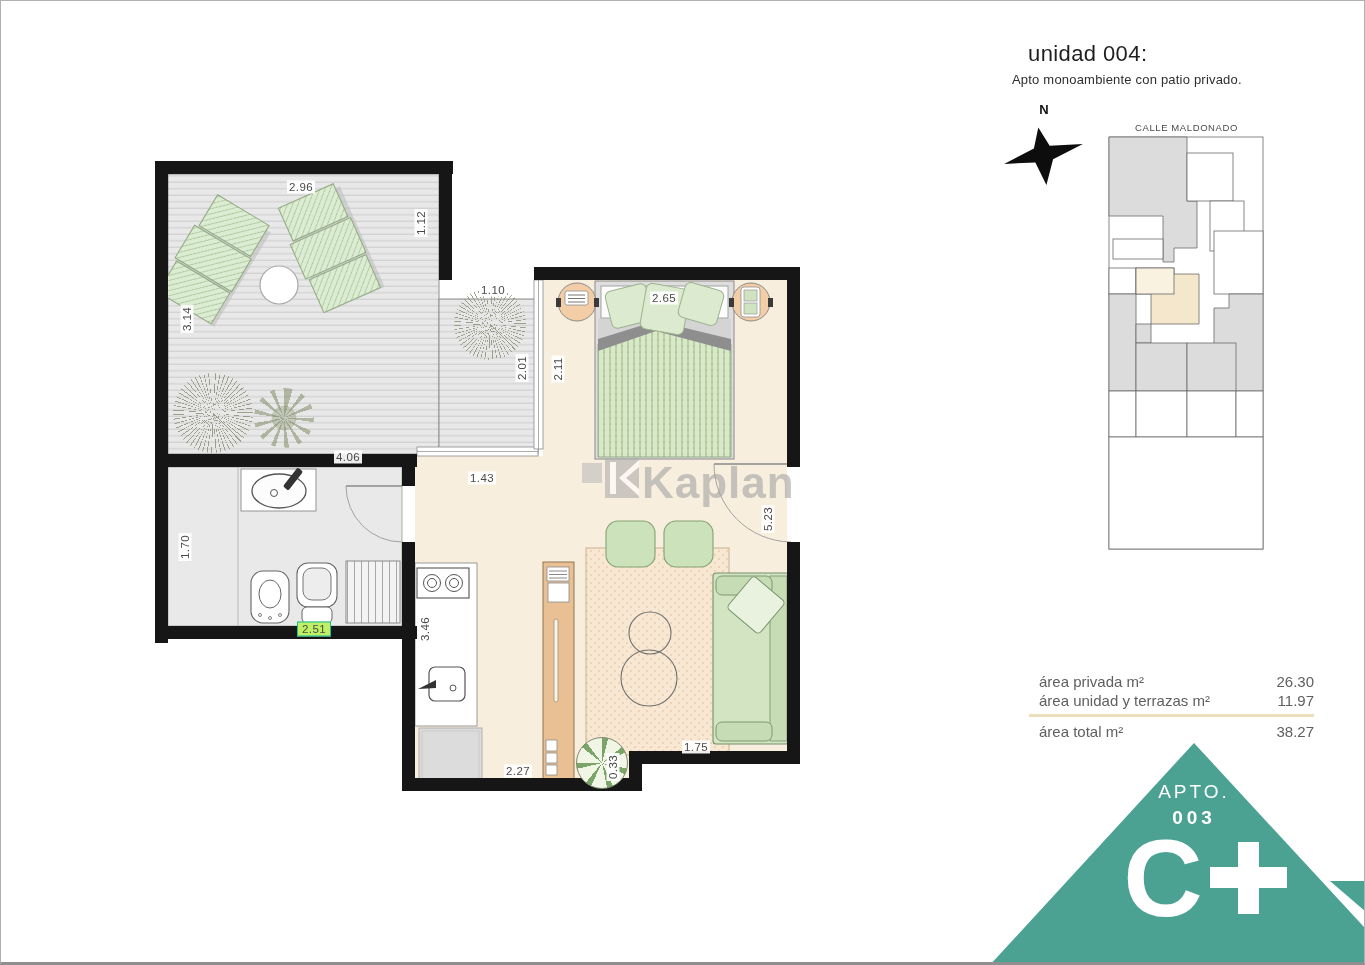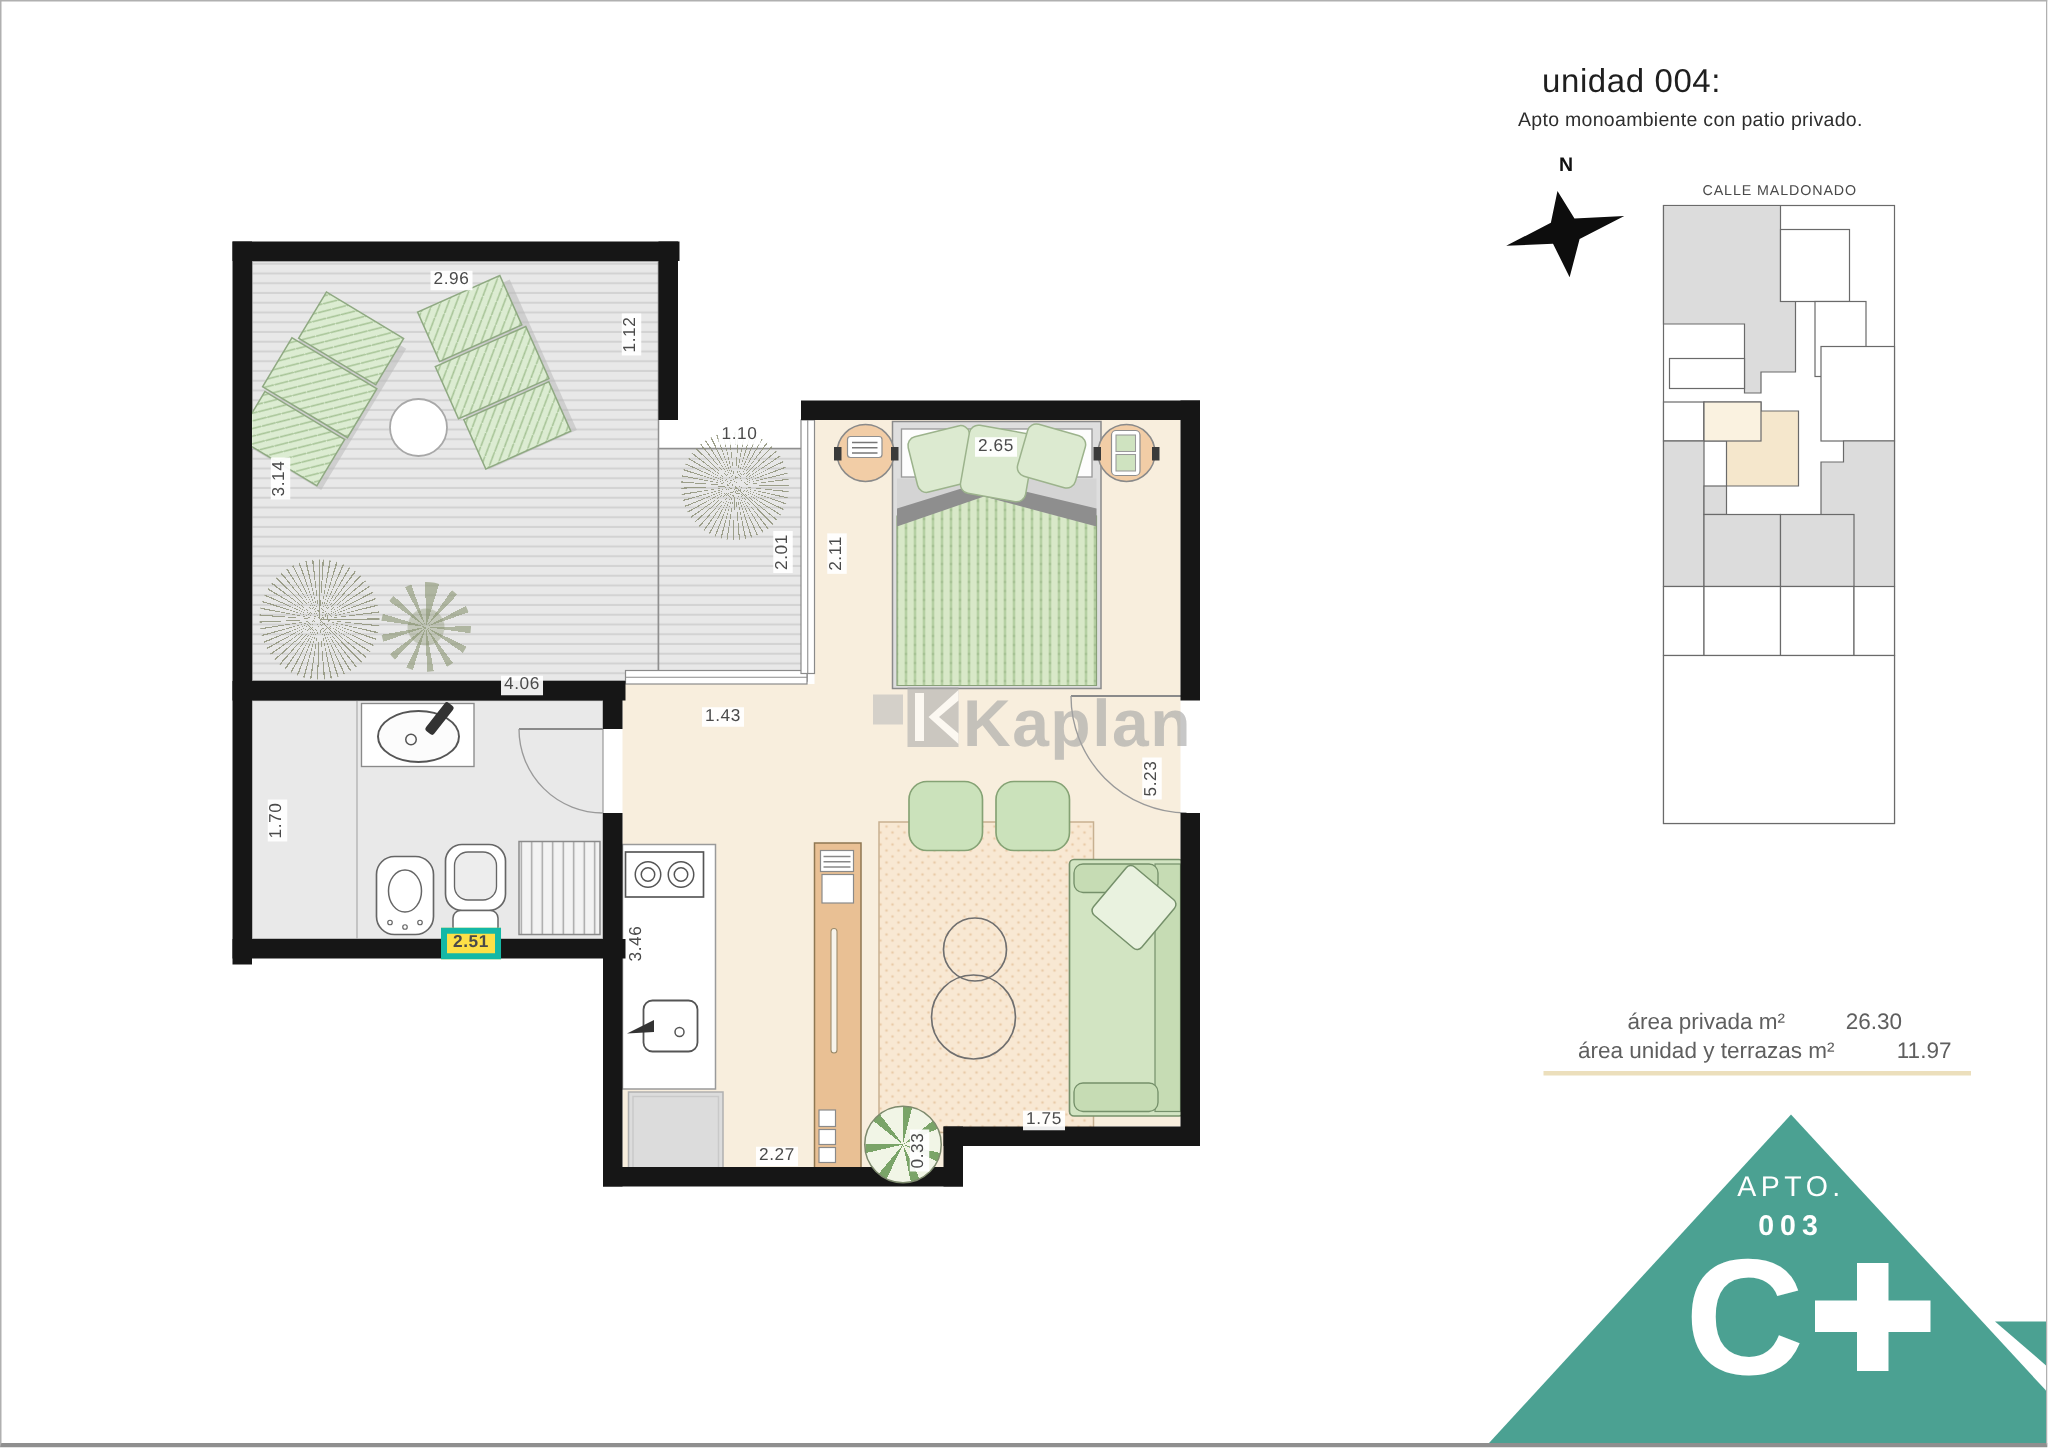"2.51" .dim.boxed { background: #fde047 -> #bef264; border: 4px solid #14b8a6 -> 1px solid #14b8a6; font-weight: bold -> none }
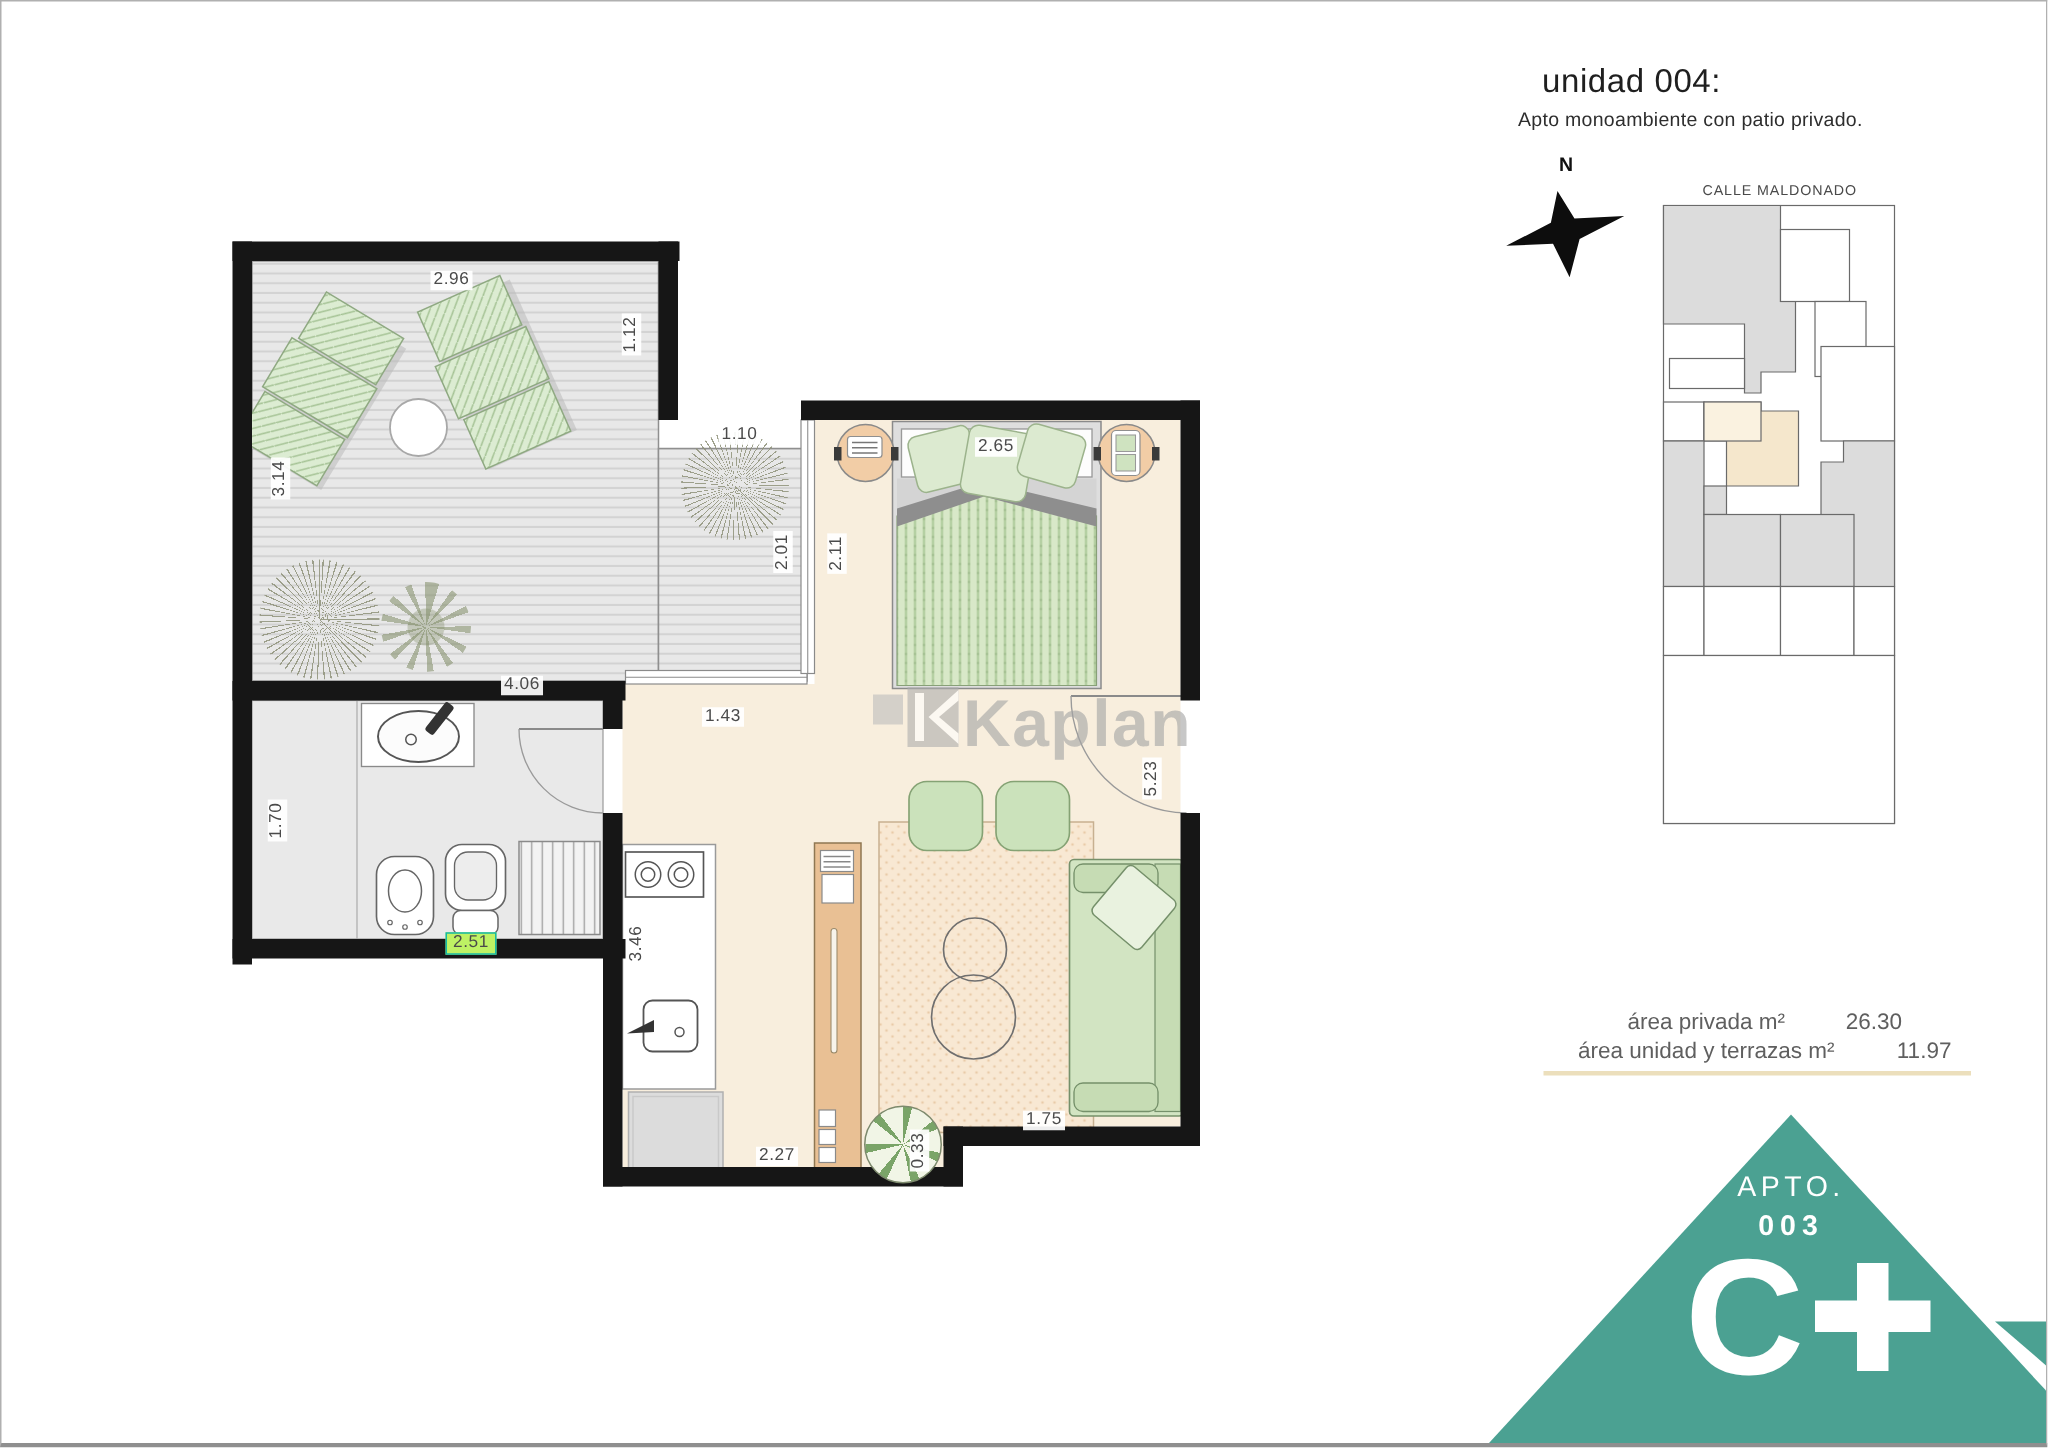"área privada m²" .area-row { justify-content: center -> space-between }
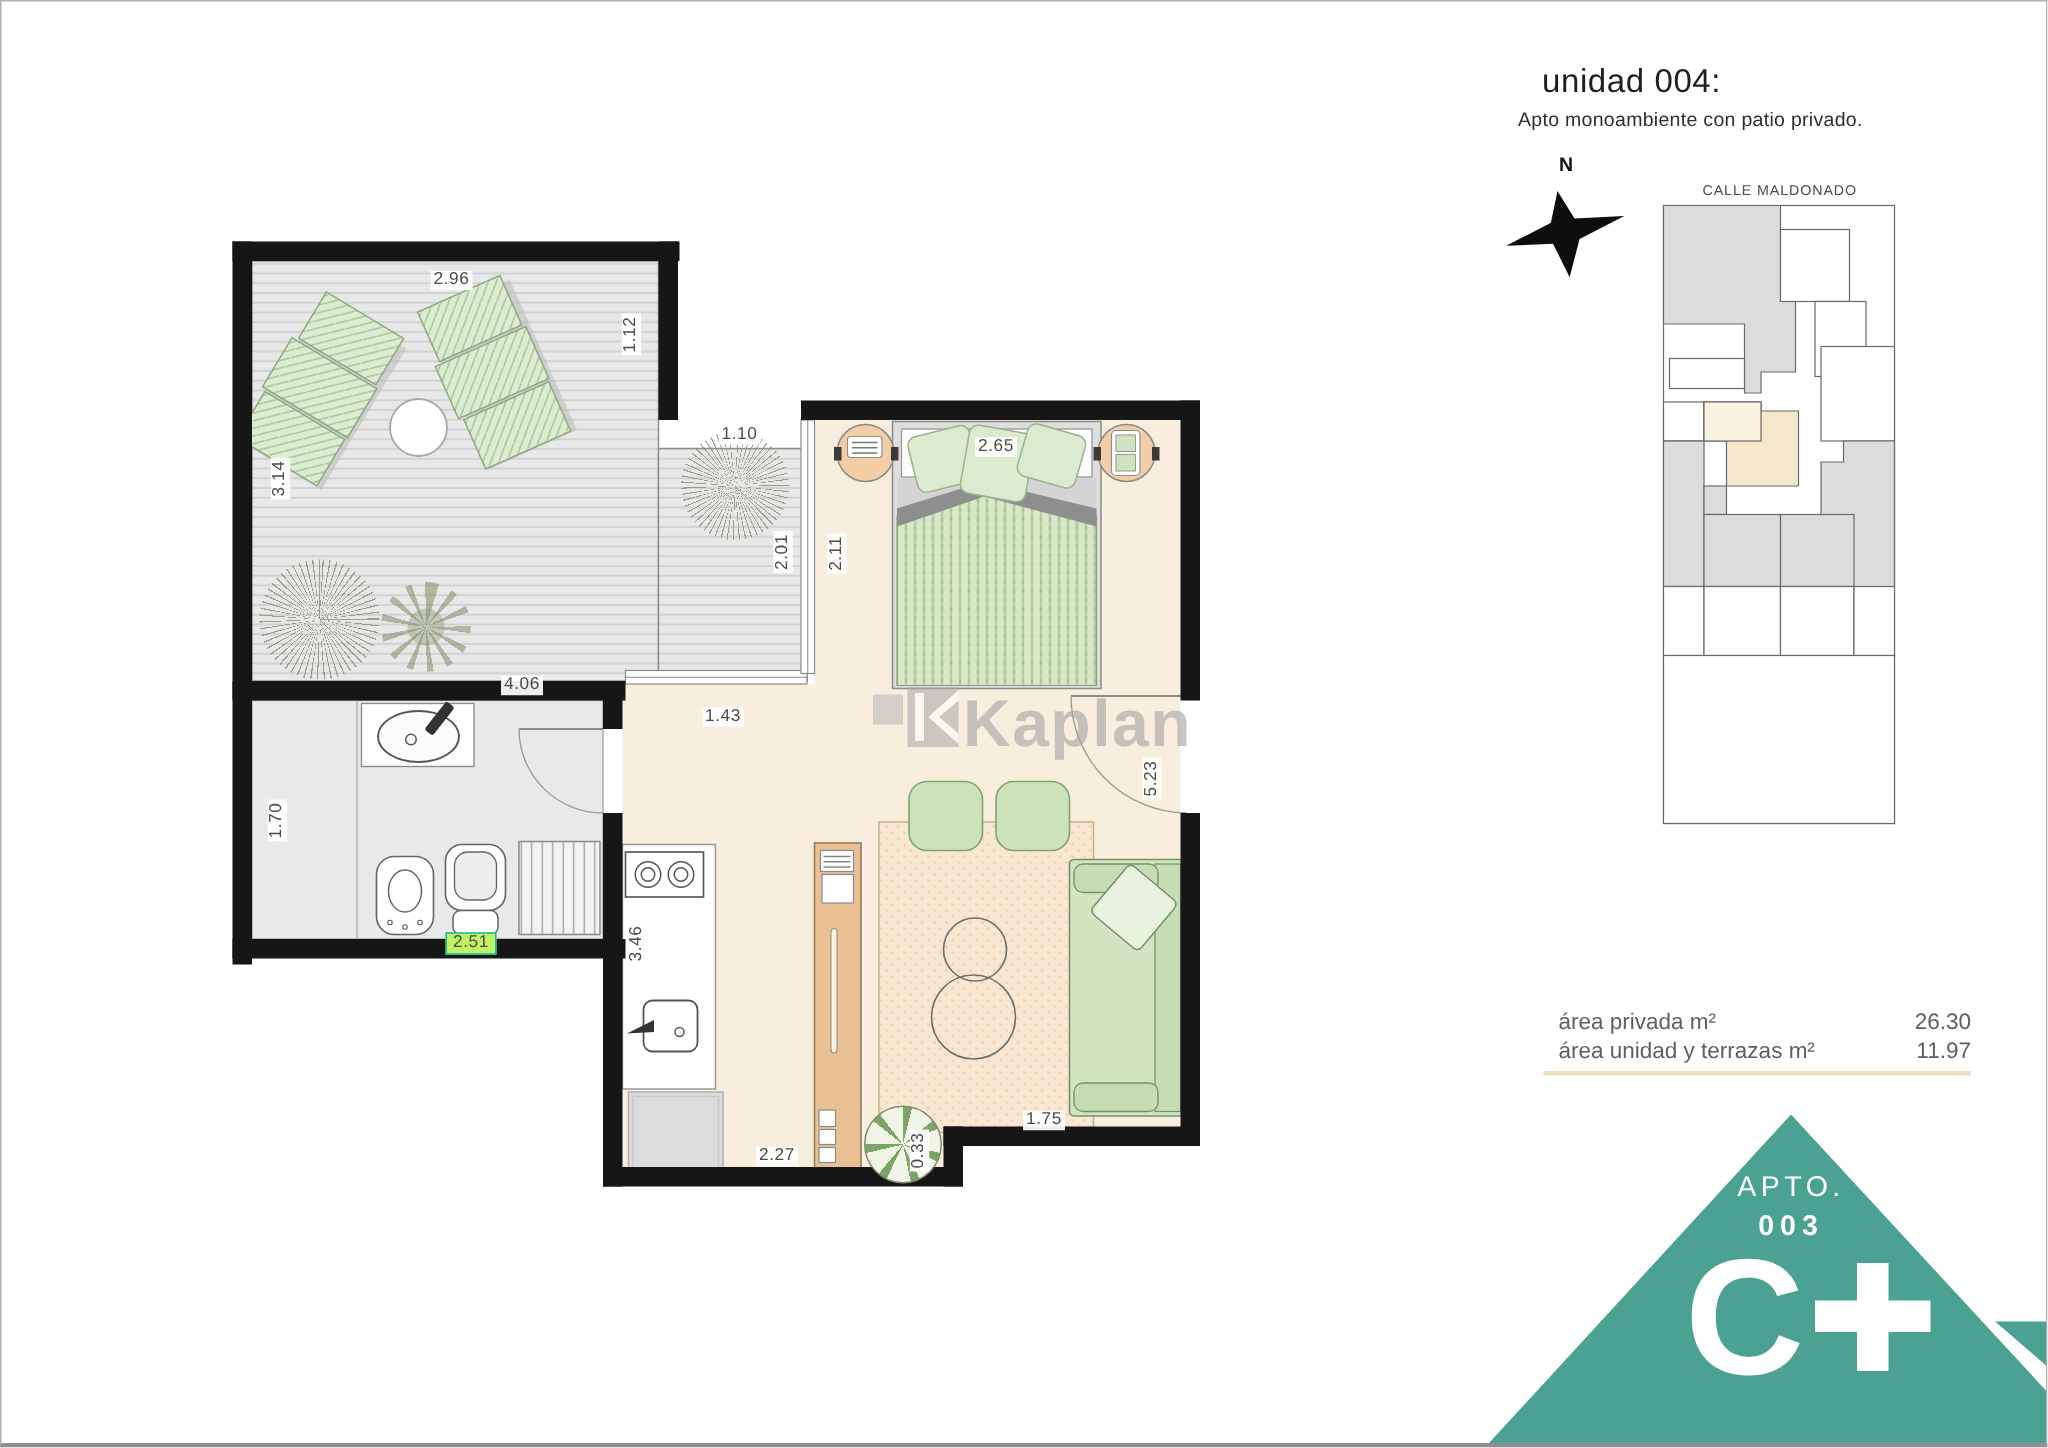"área total m²" div.area-row { html: none -> <div> <span>área total m²</span> <span>38.27</span> </div> }
